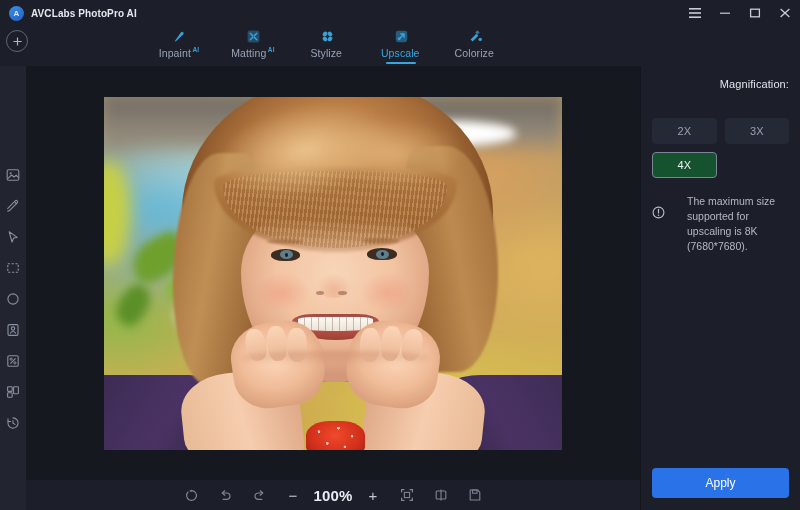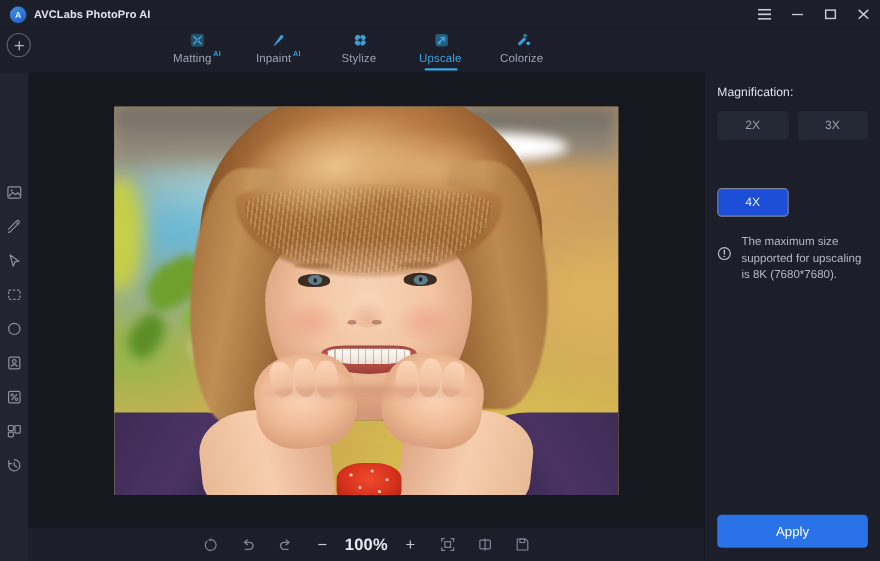"Matting" div.tab { order: before "Inpaint" -> after "Inpaint" }
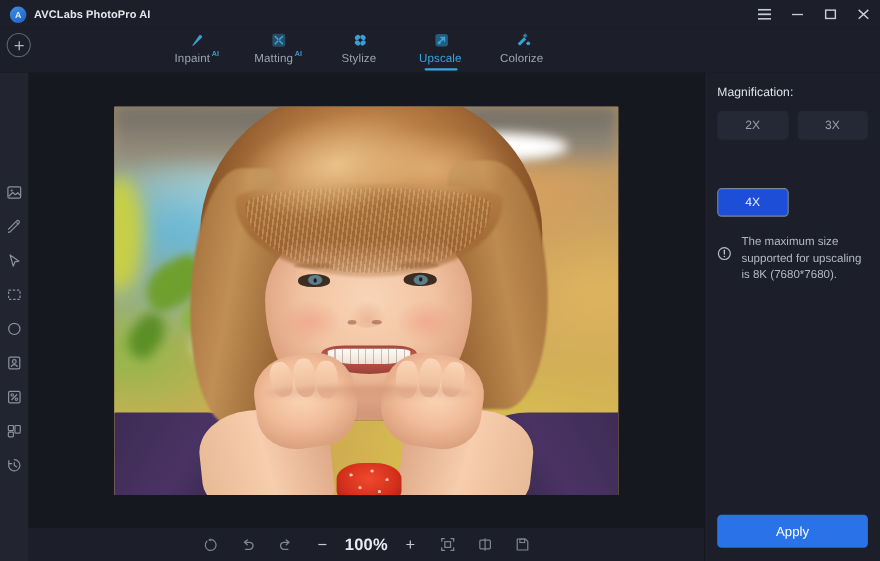"Magnification:" .panel-title { margin-bottom: 11px -> 28px; text-align: none -> right }
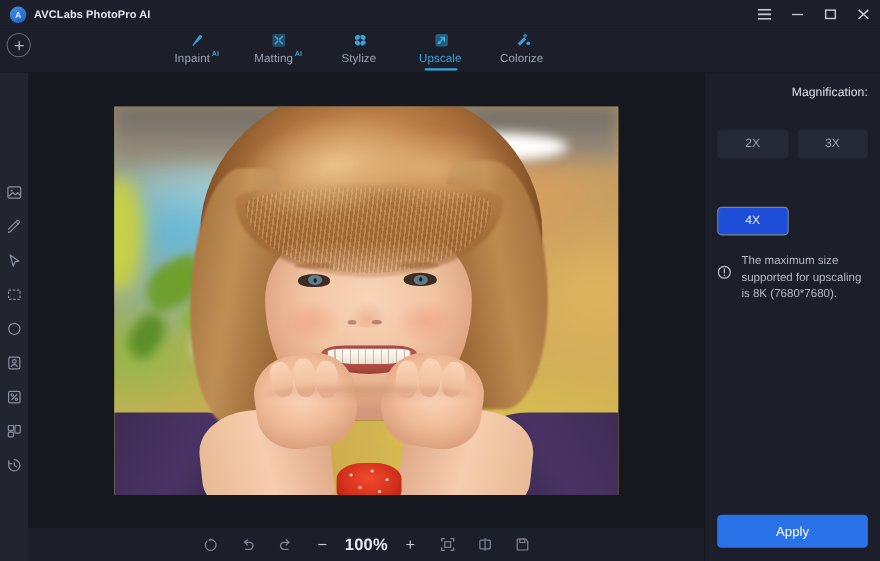"4X" .mag-btn.selected { background: #1d4ed8 -> #14532d; margin-top: 36px -> none }
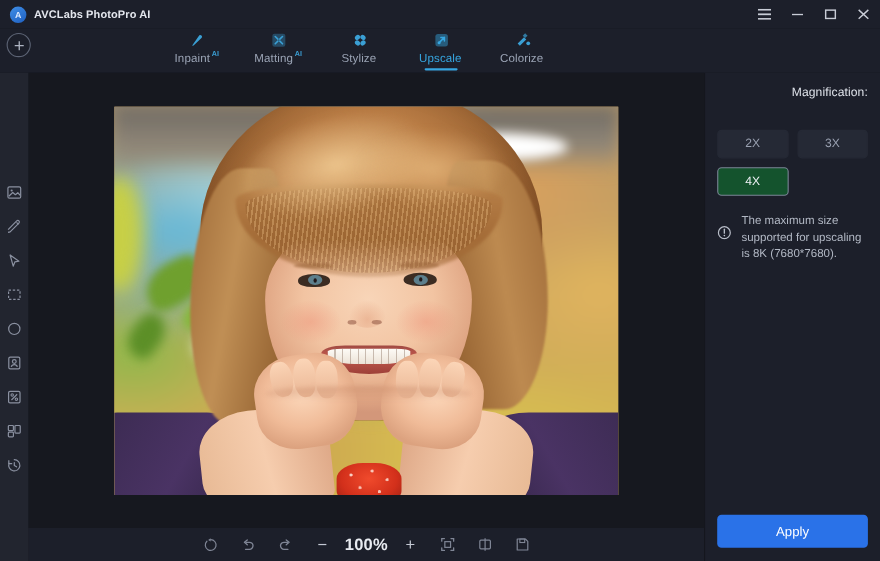"The maximum size supported for" .note { gap: 8px -> 21px }
